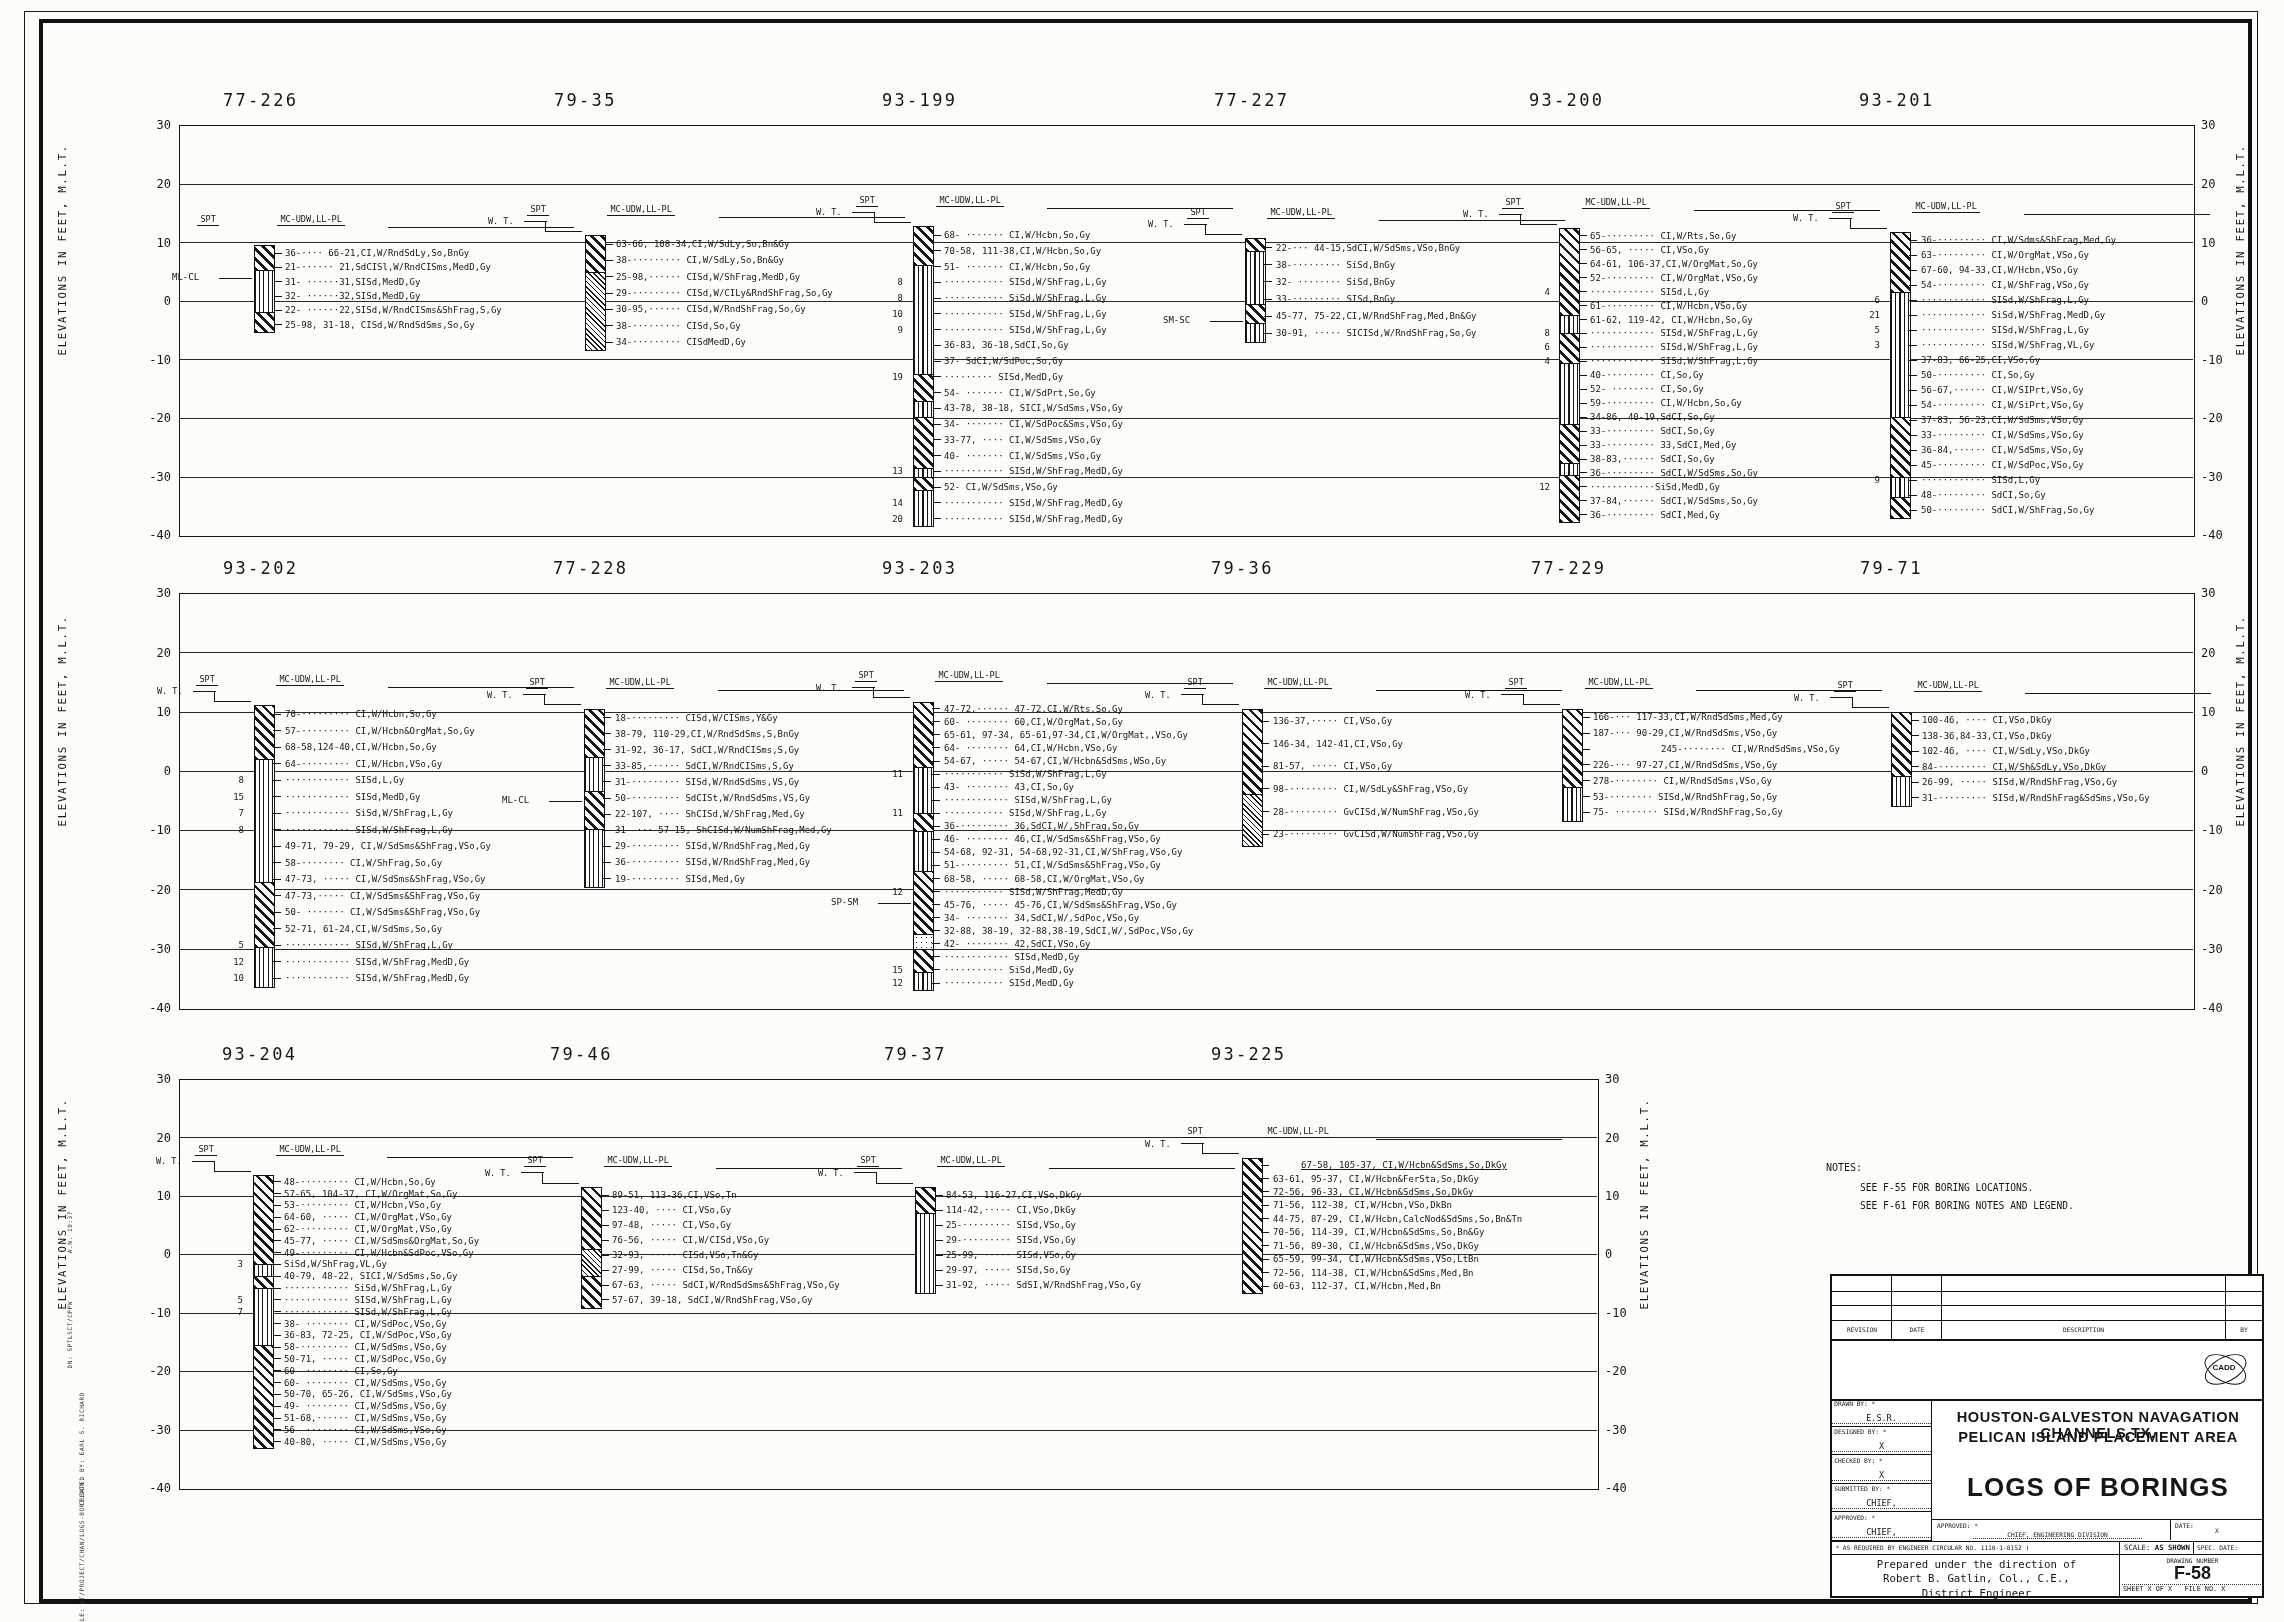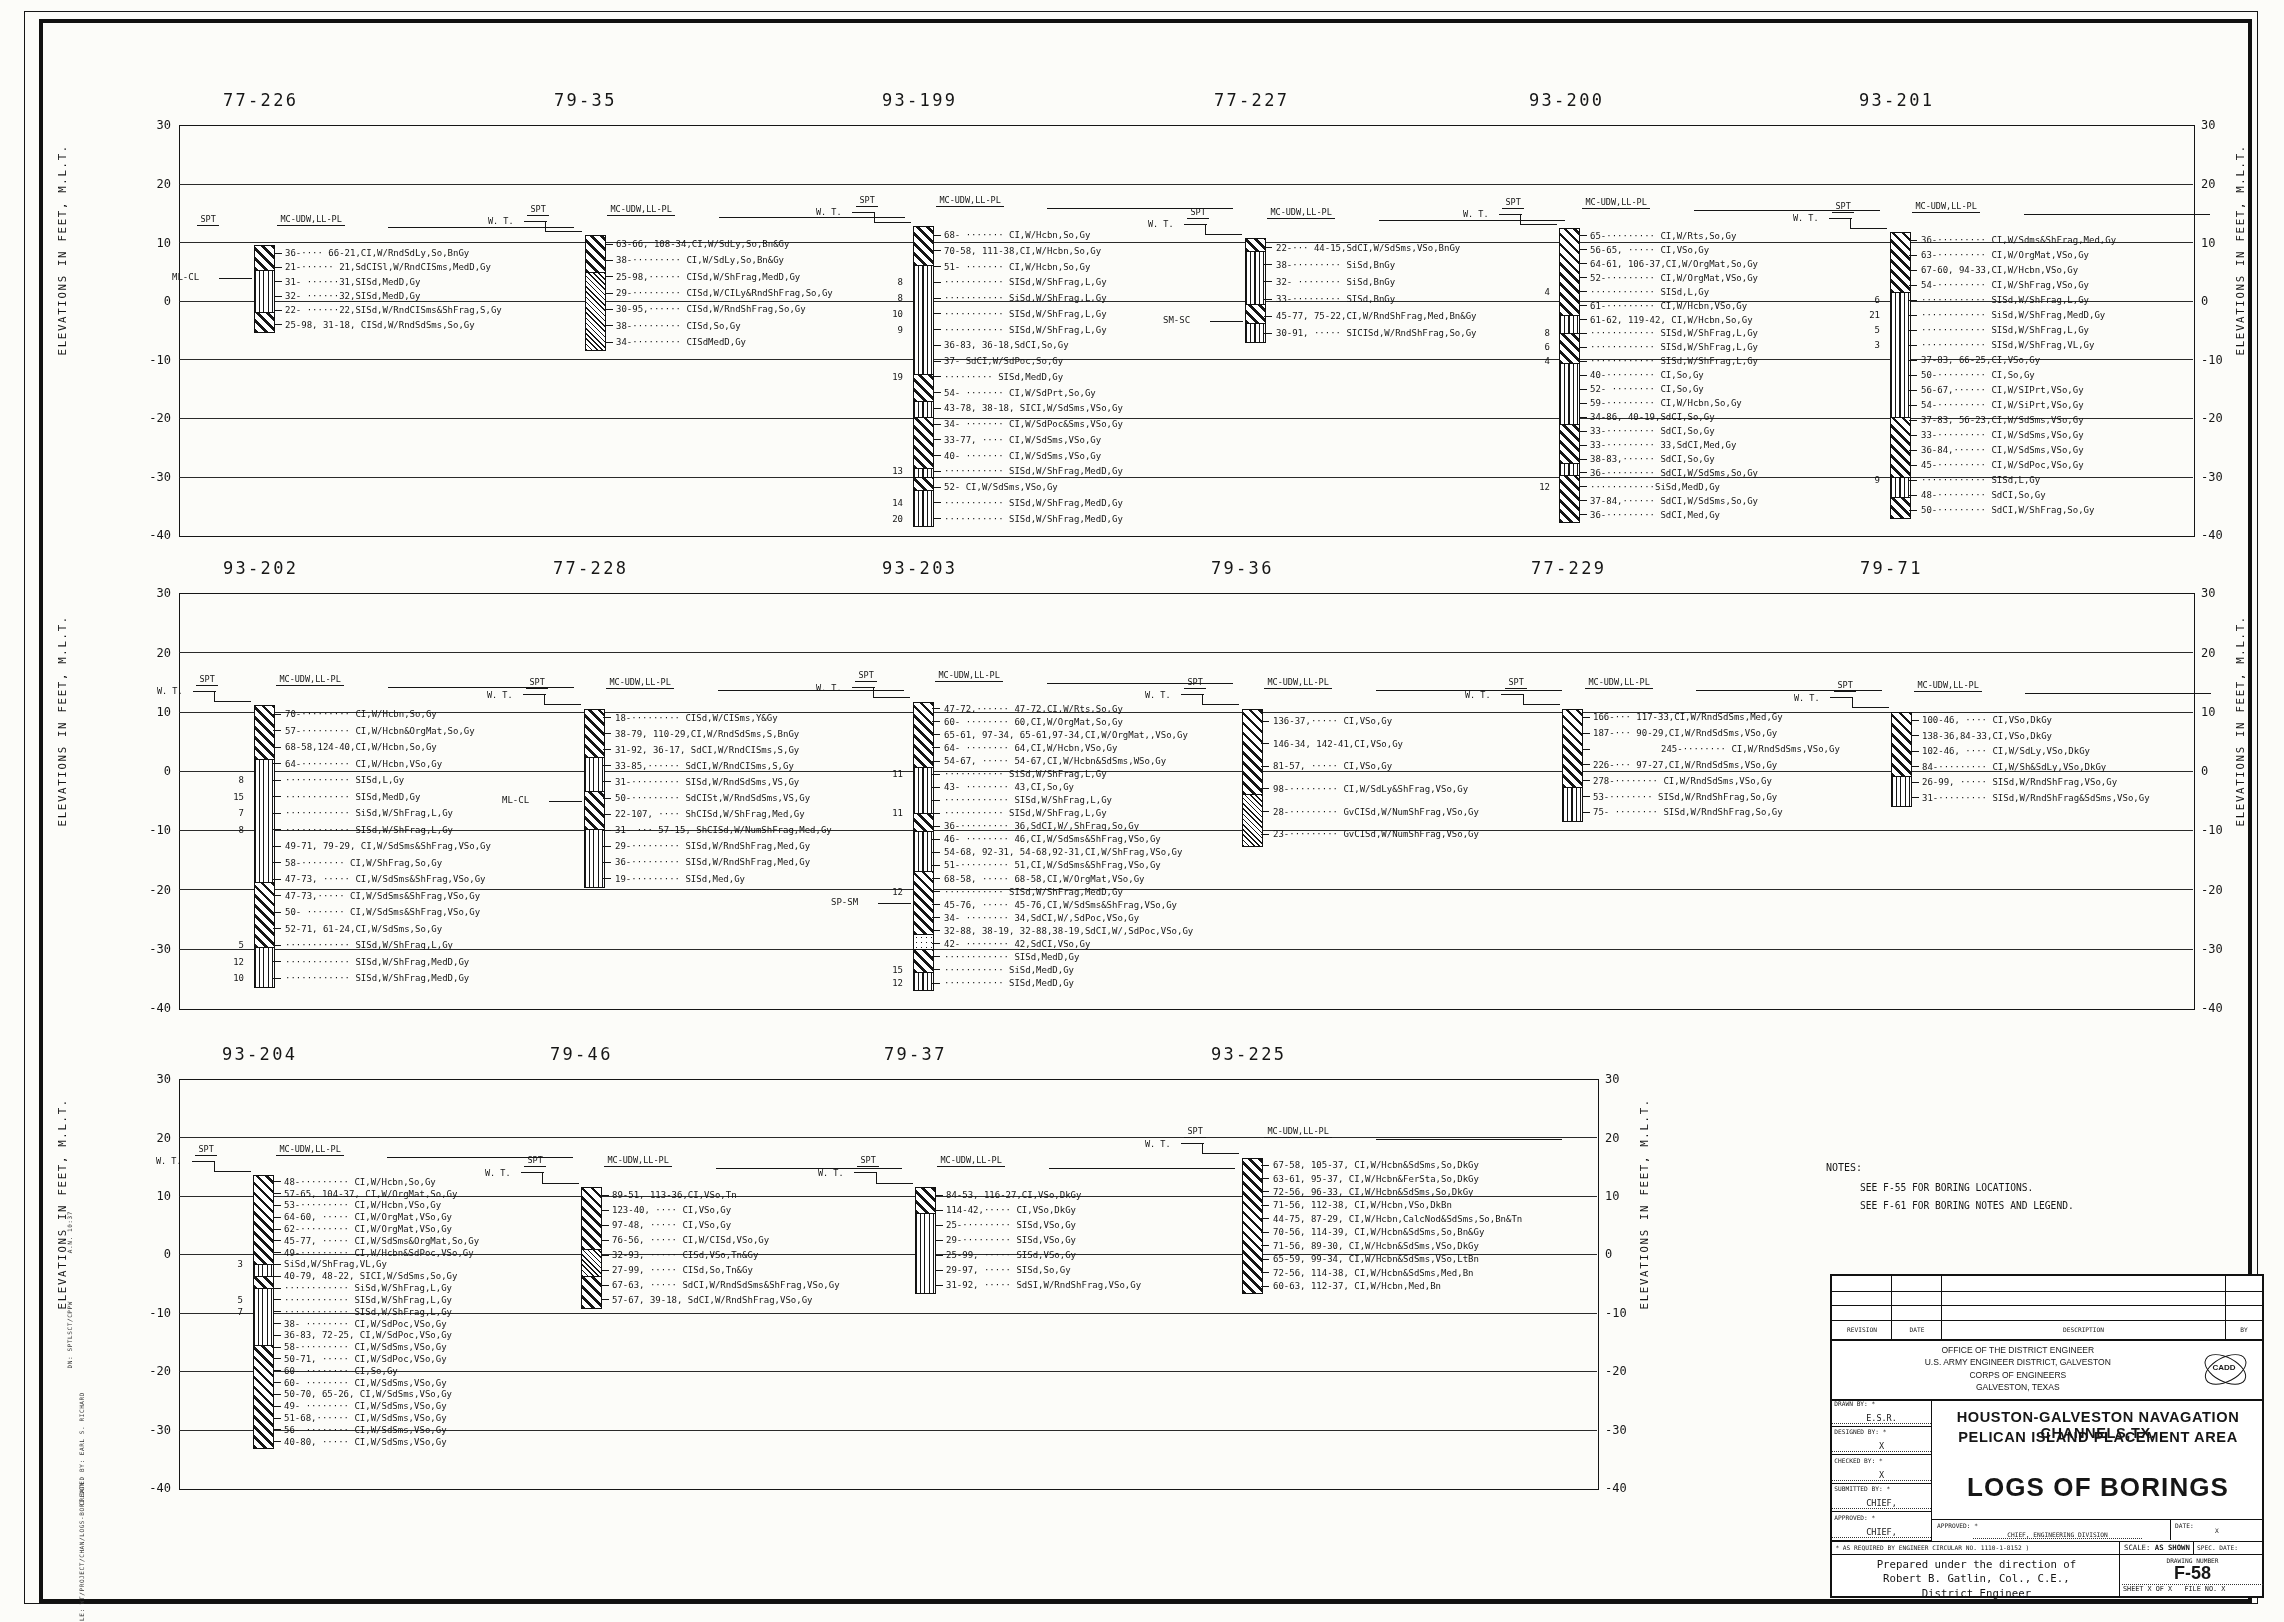"67-58, 105-37, CI,W/Hcbn&SdSms,So,DkGy" div.entry { left: 1273px -> 1301px; text-decoration: none -> underline }
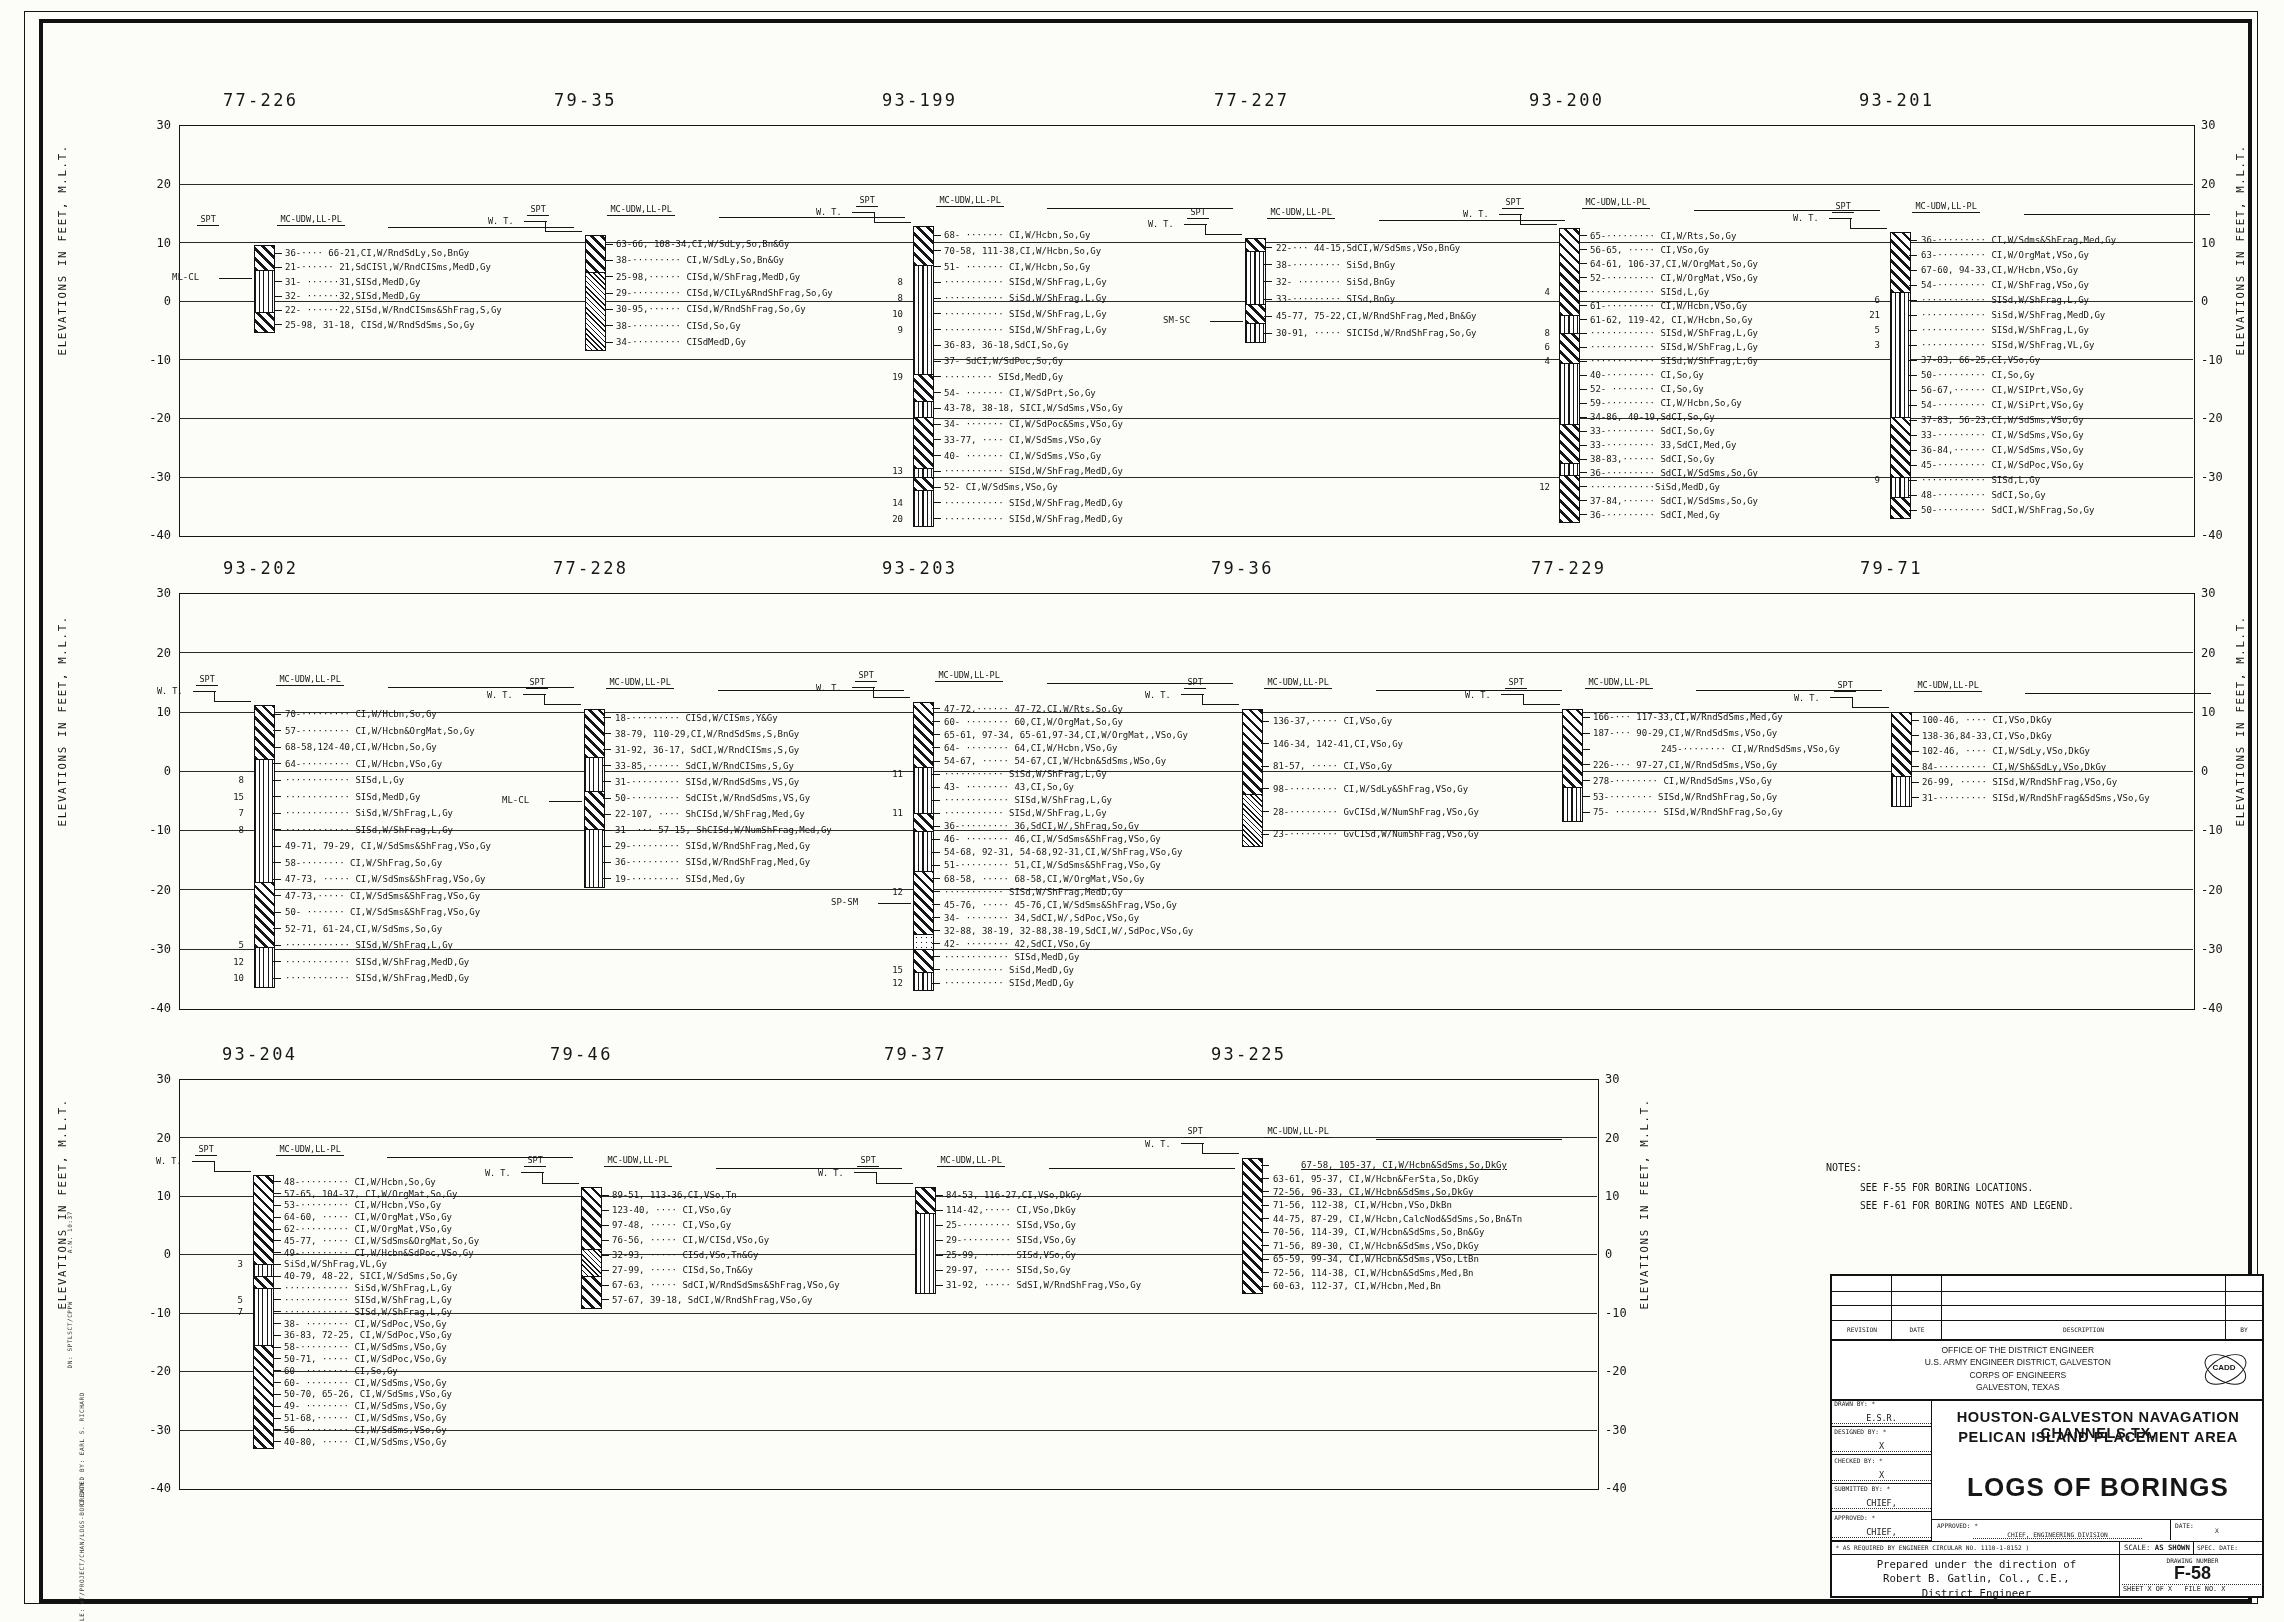"OFFICE OF THE DISTRICT ENGINEER" div.cell { html: <div> <div>OFFICE OF THE DISTRICT ENGINEER</div> <div>U.S. ARMY ENGINEER DISTRICT, GALVESTON</div> <div>CORPS OF ENGINEERS</div> <div>GALVESTON, TEXAS</div> </div> -> none }
